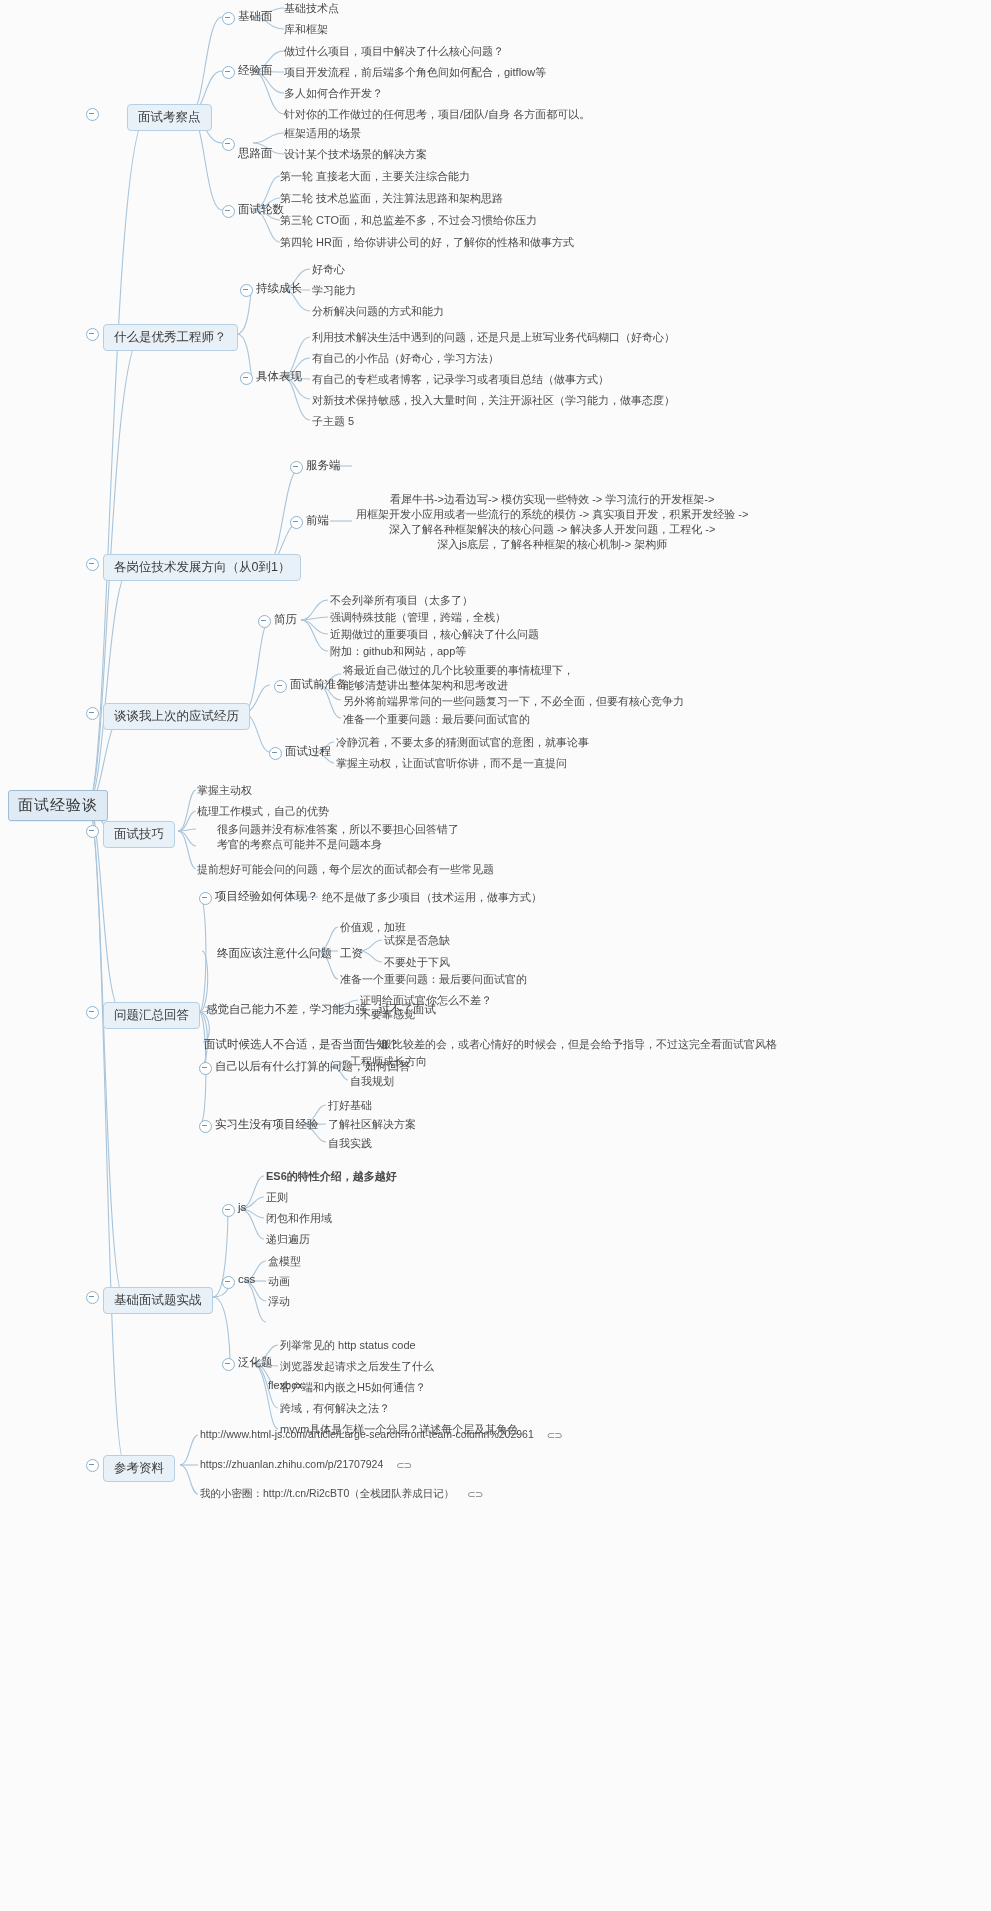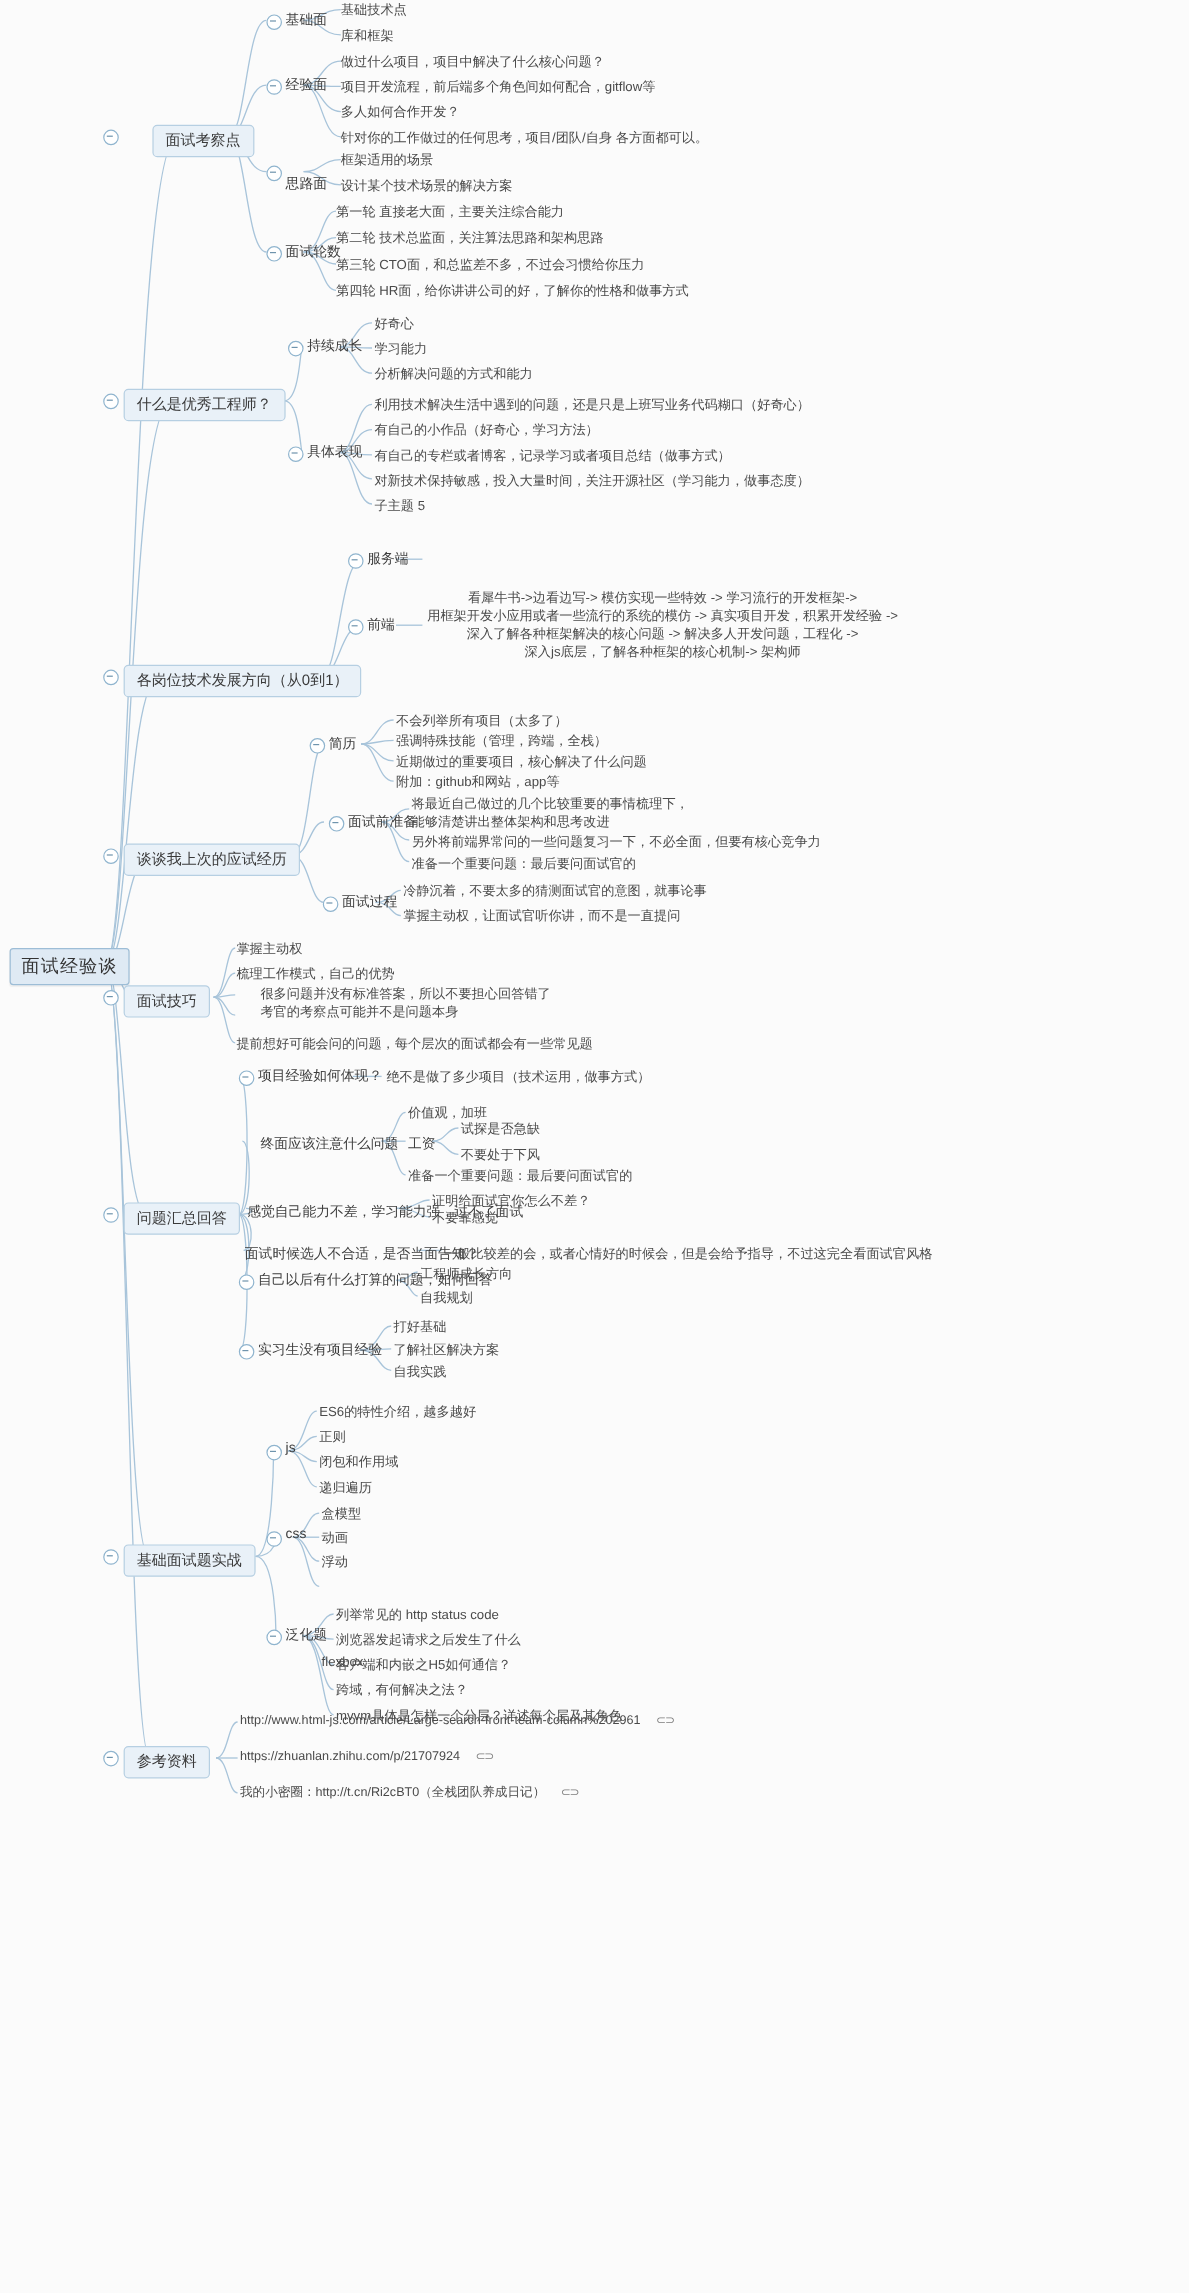"ES6的特性介绍，越多越好" div.node { font-weight: none -> bold }
